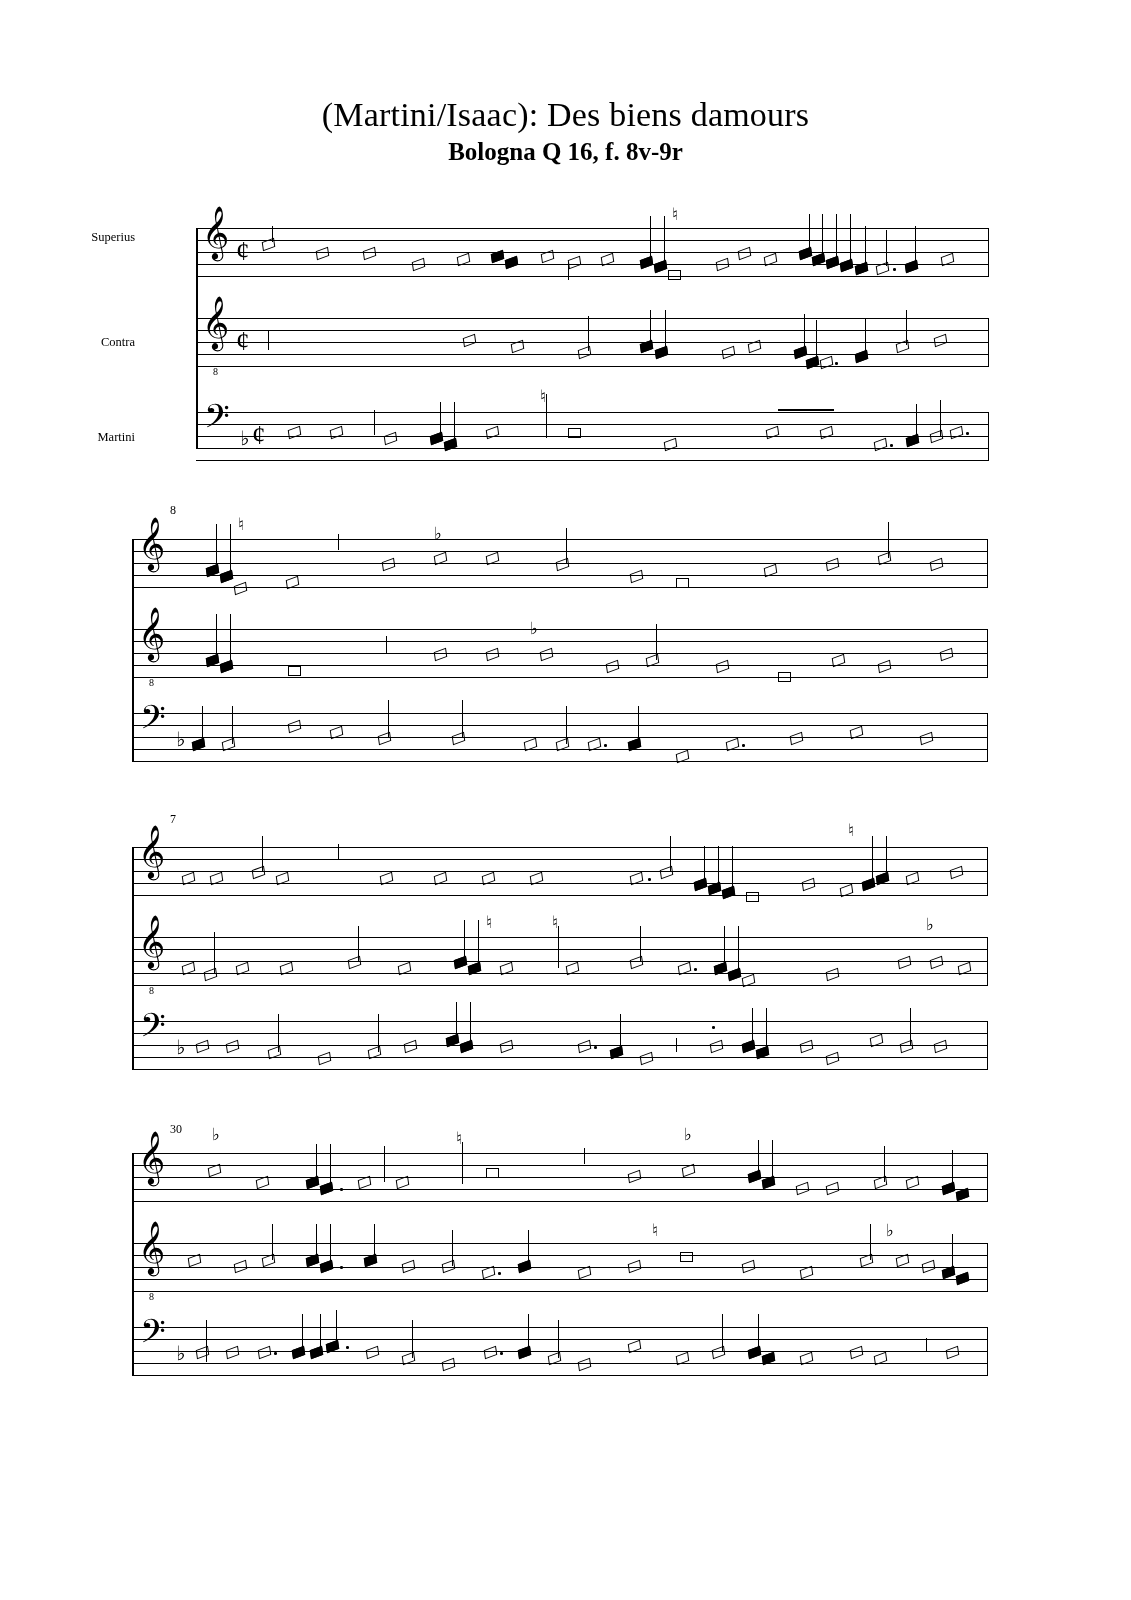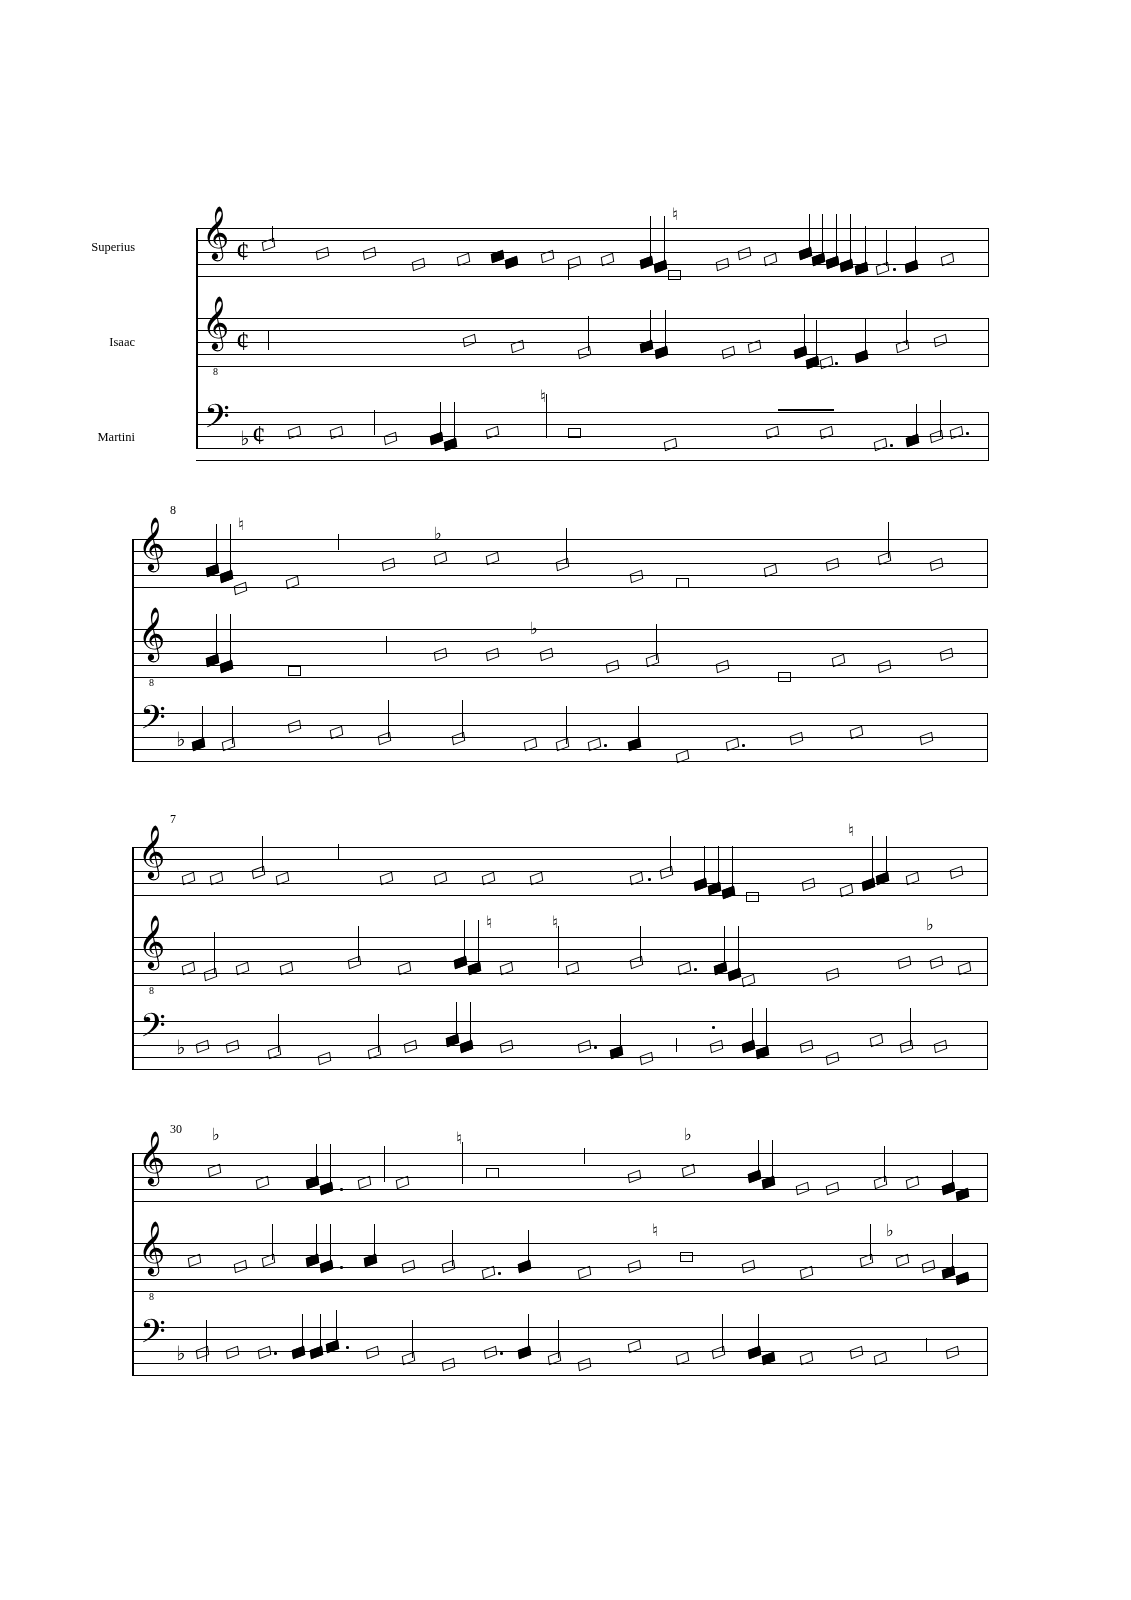"(Martini/Isaac): Des biens damours" div.title { html: none -> <div>(Martini/Isaac): Des biens damours</div> }
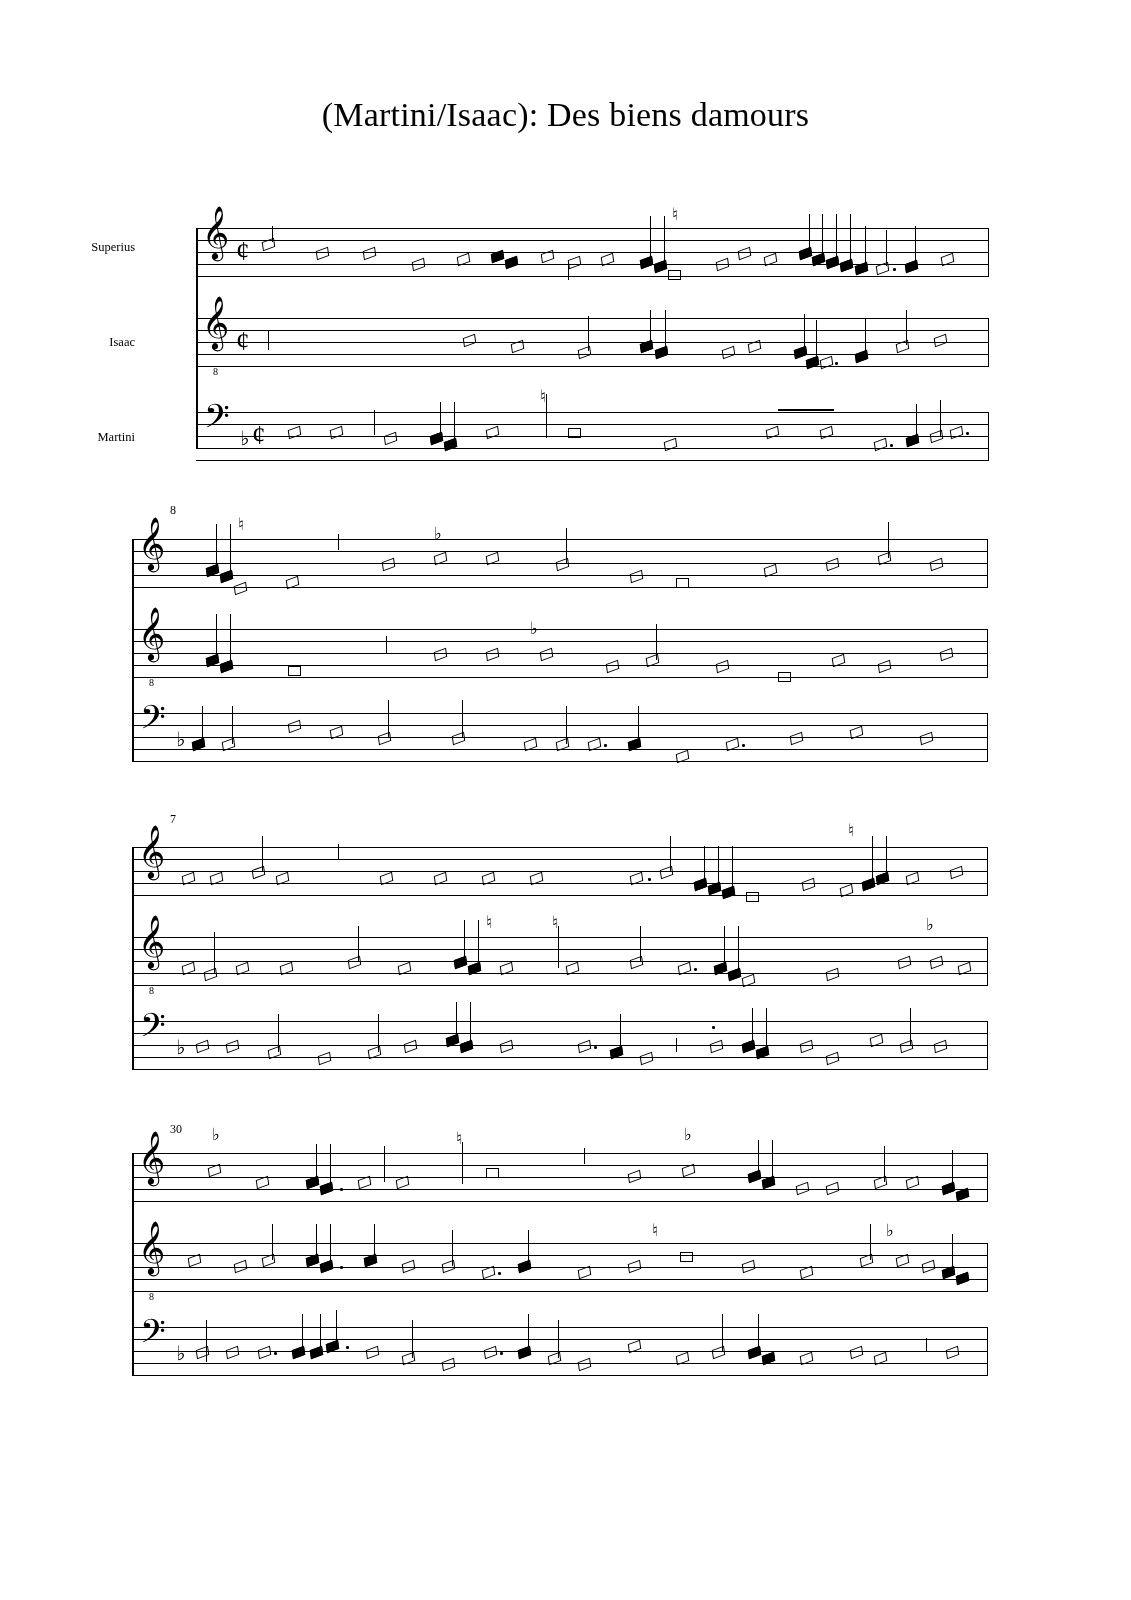"Bologna Q 16, f. 8v-9r" div.subtitle { html: none -> <div>Bologna Q 16, f. 8v-9r</div> }
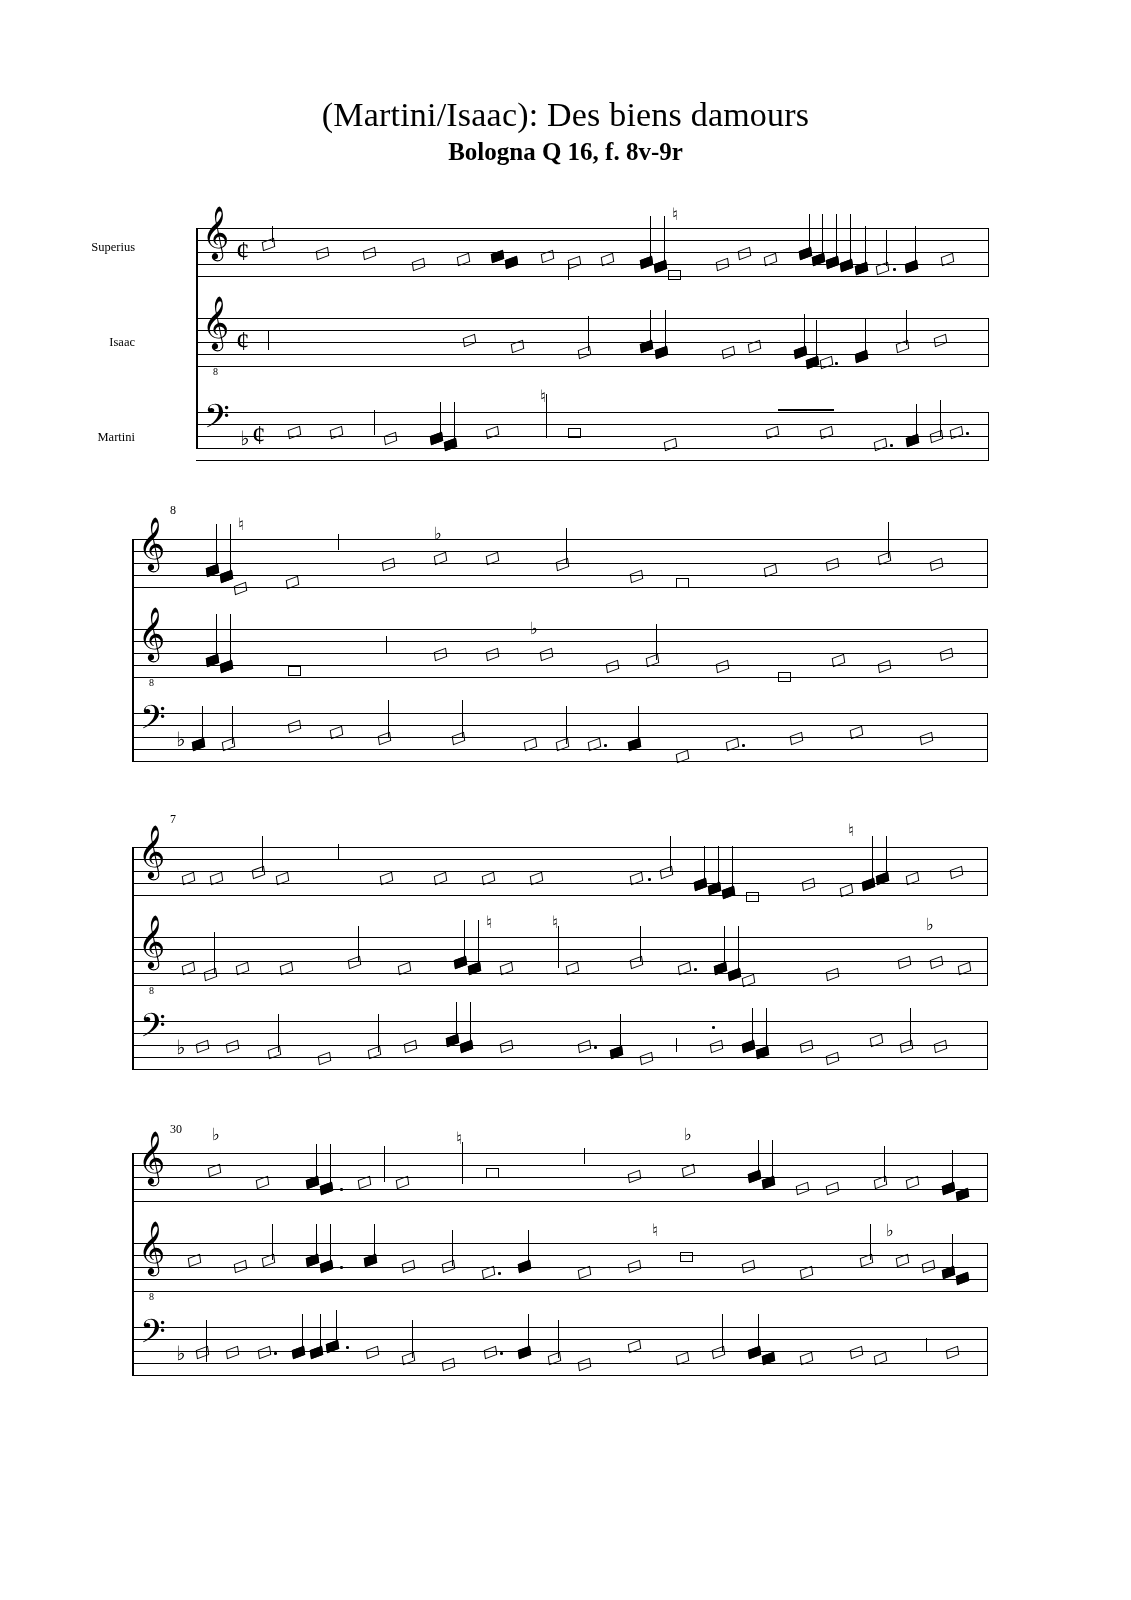"Superius" div.sys-label { top: 240px -> 230px }
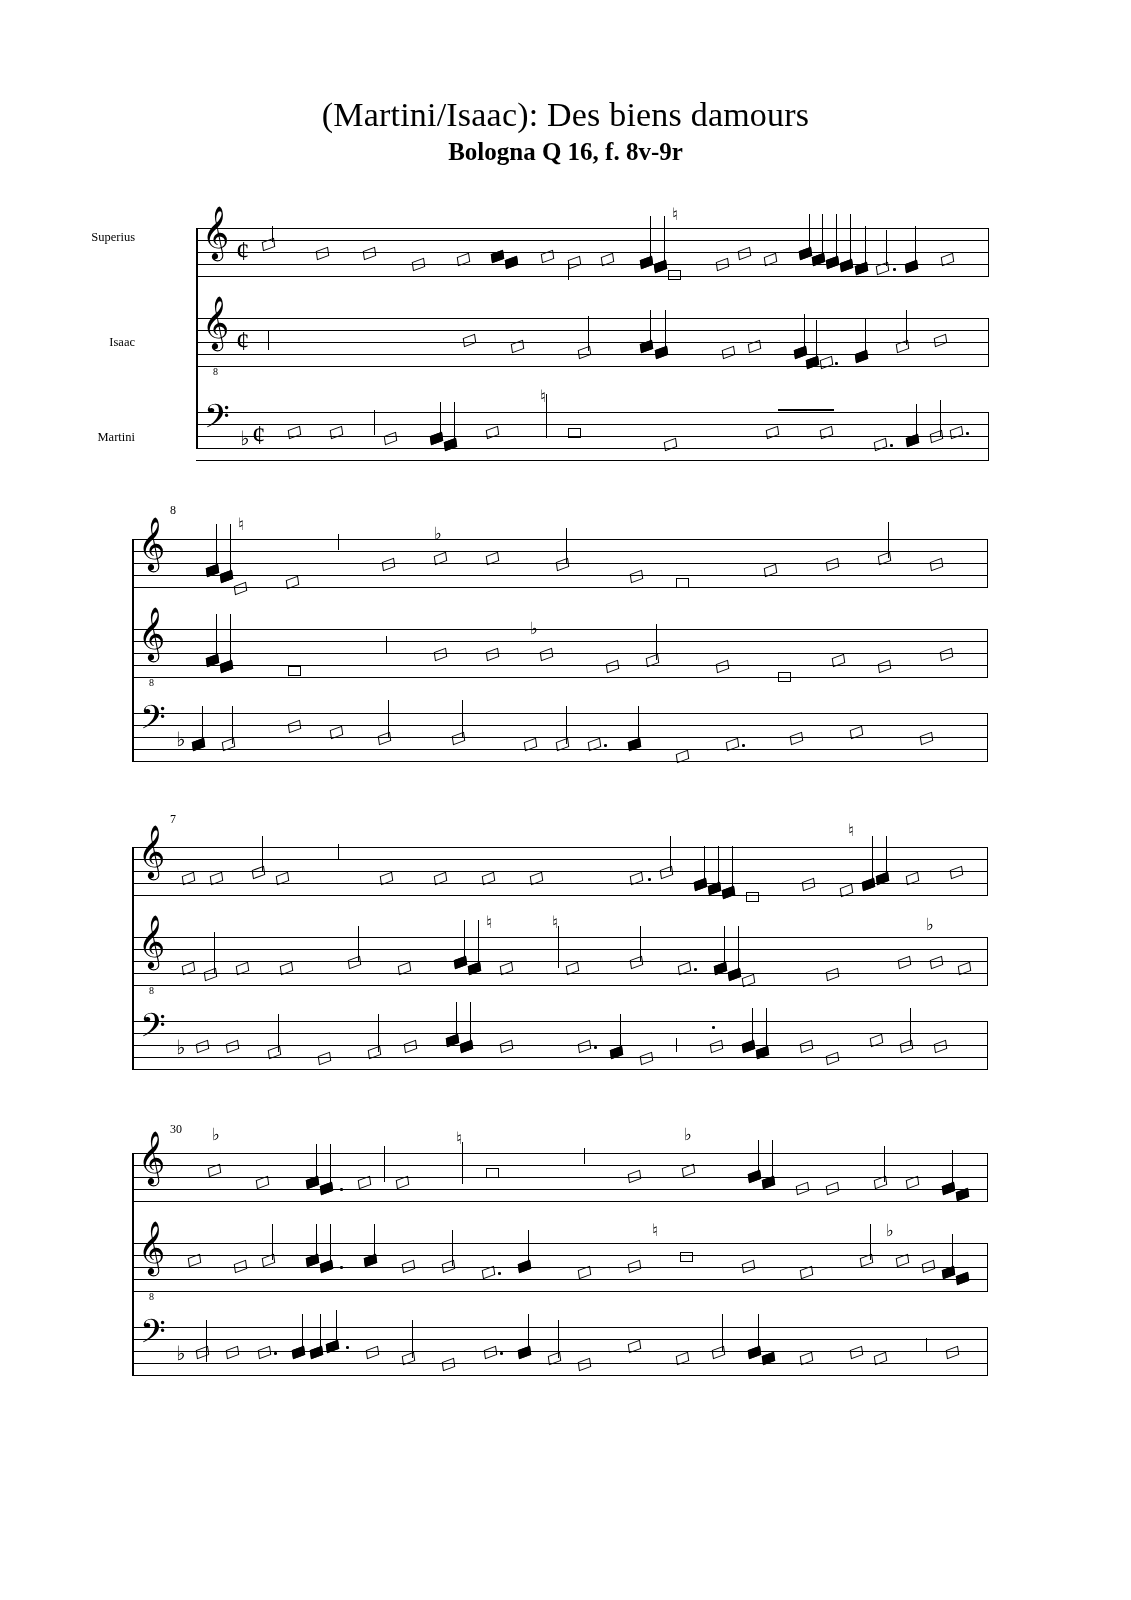"Isaac" div.sys-label { text: Isaac -> Contra }
